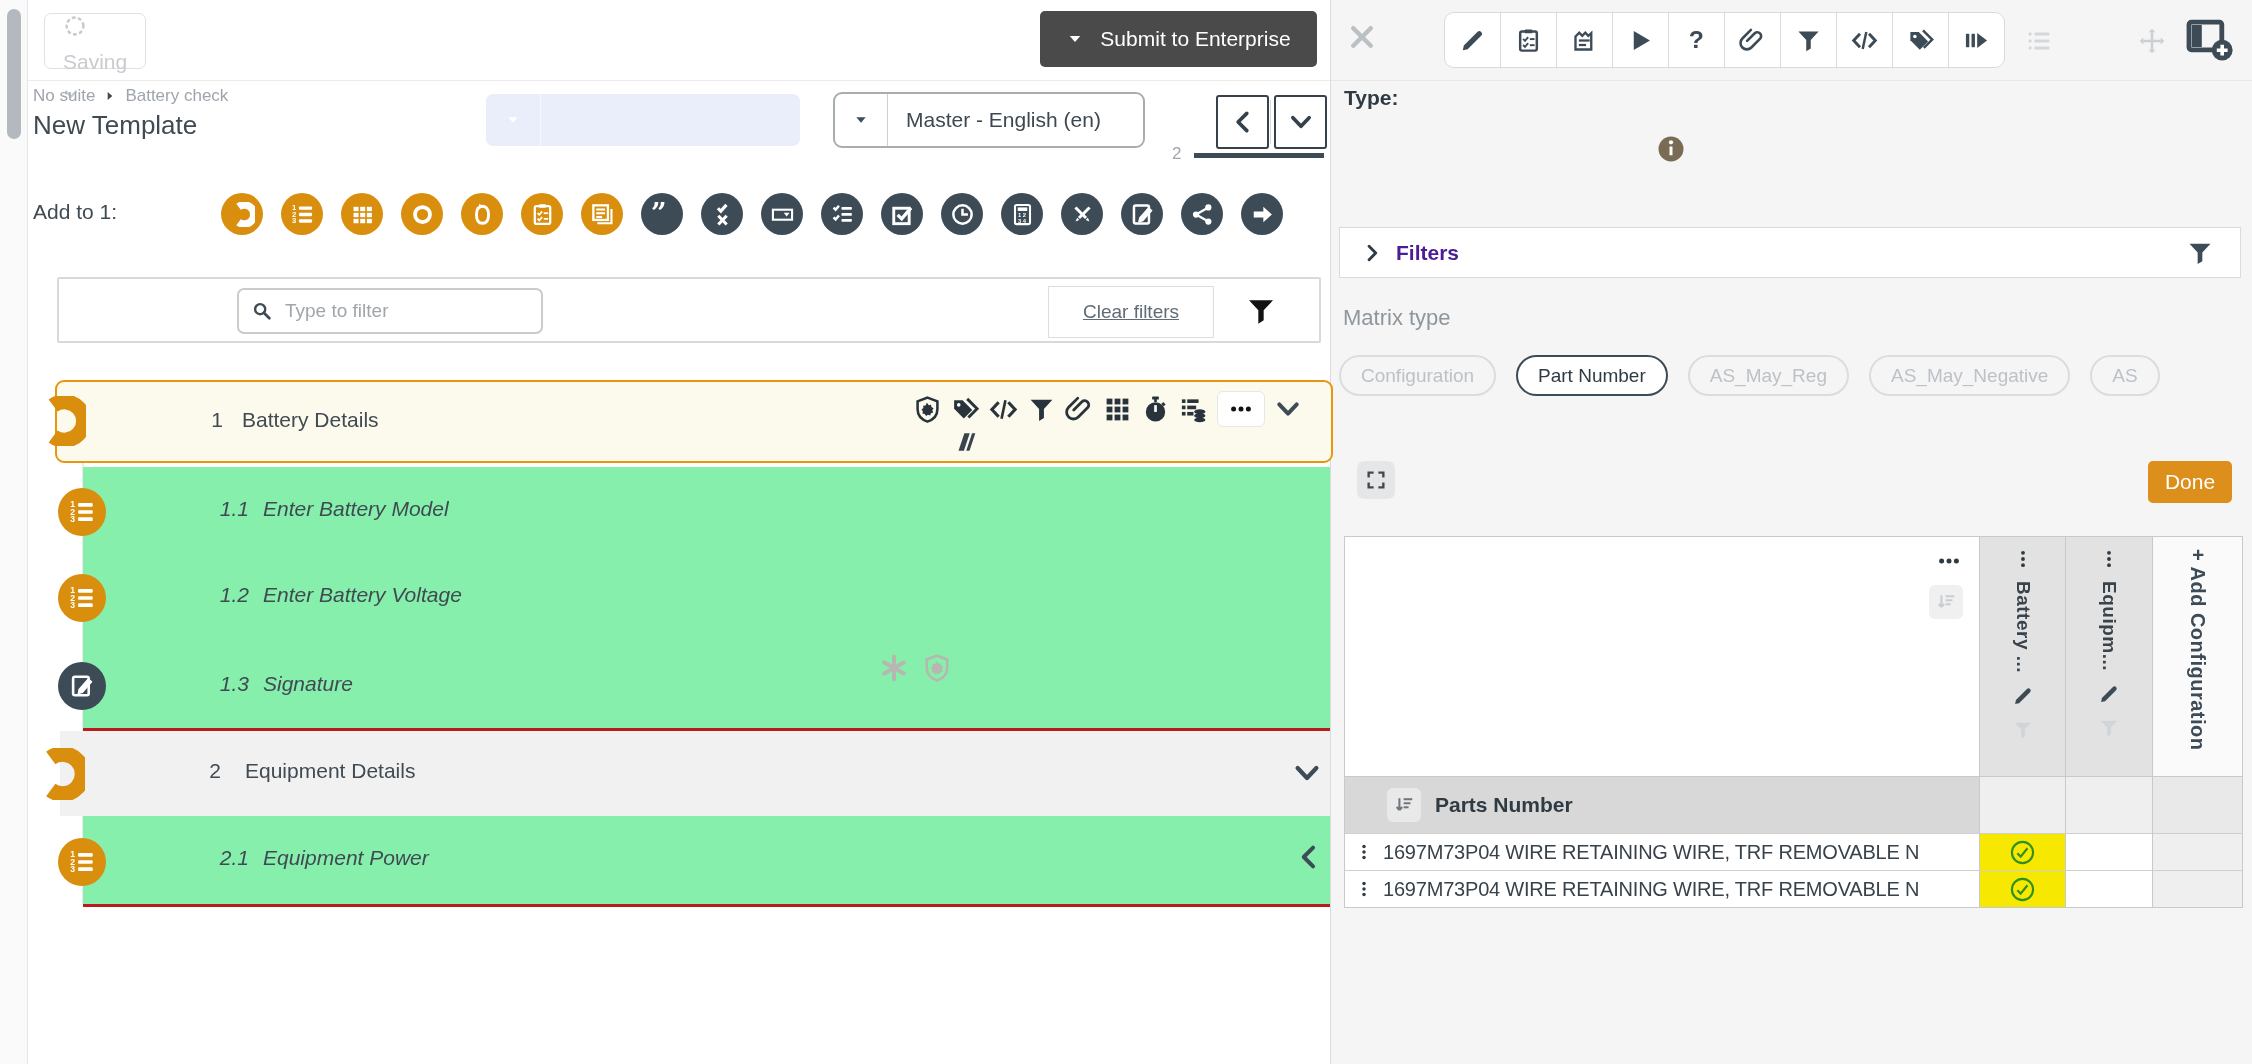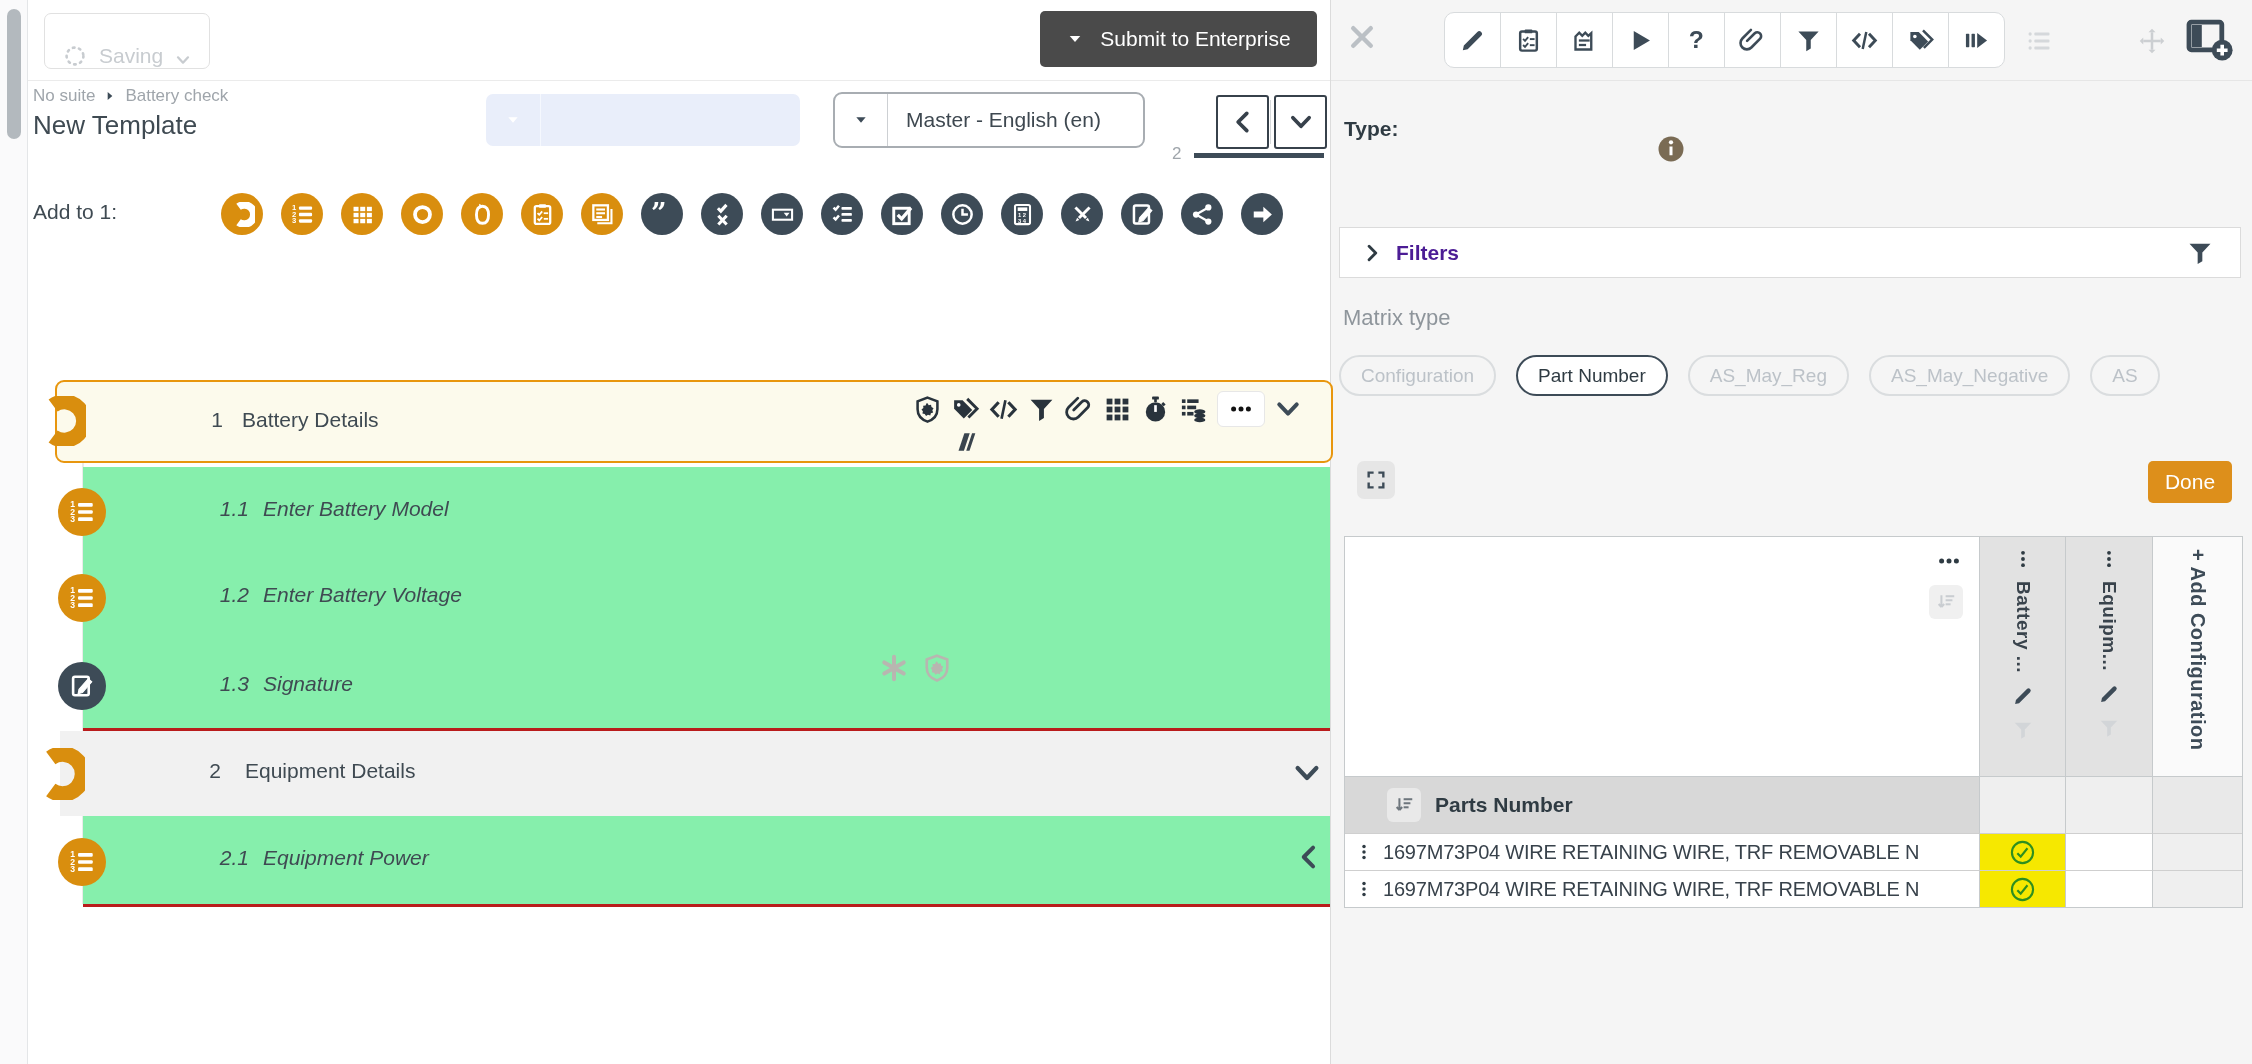"Saving" #saving-btn { align-items: flex-end -> flex-start; flex-direction: none -> column }
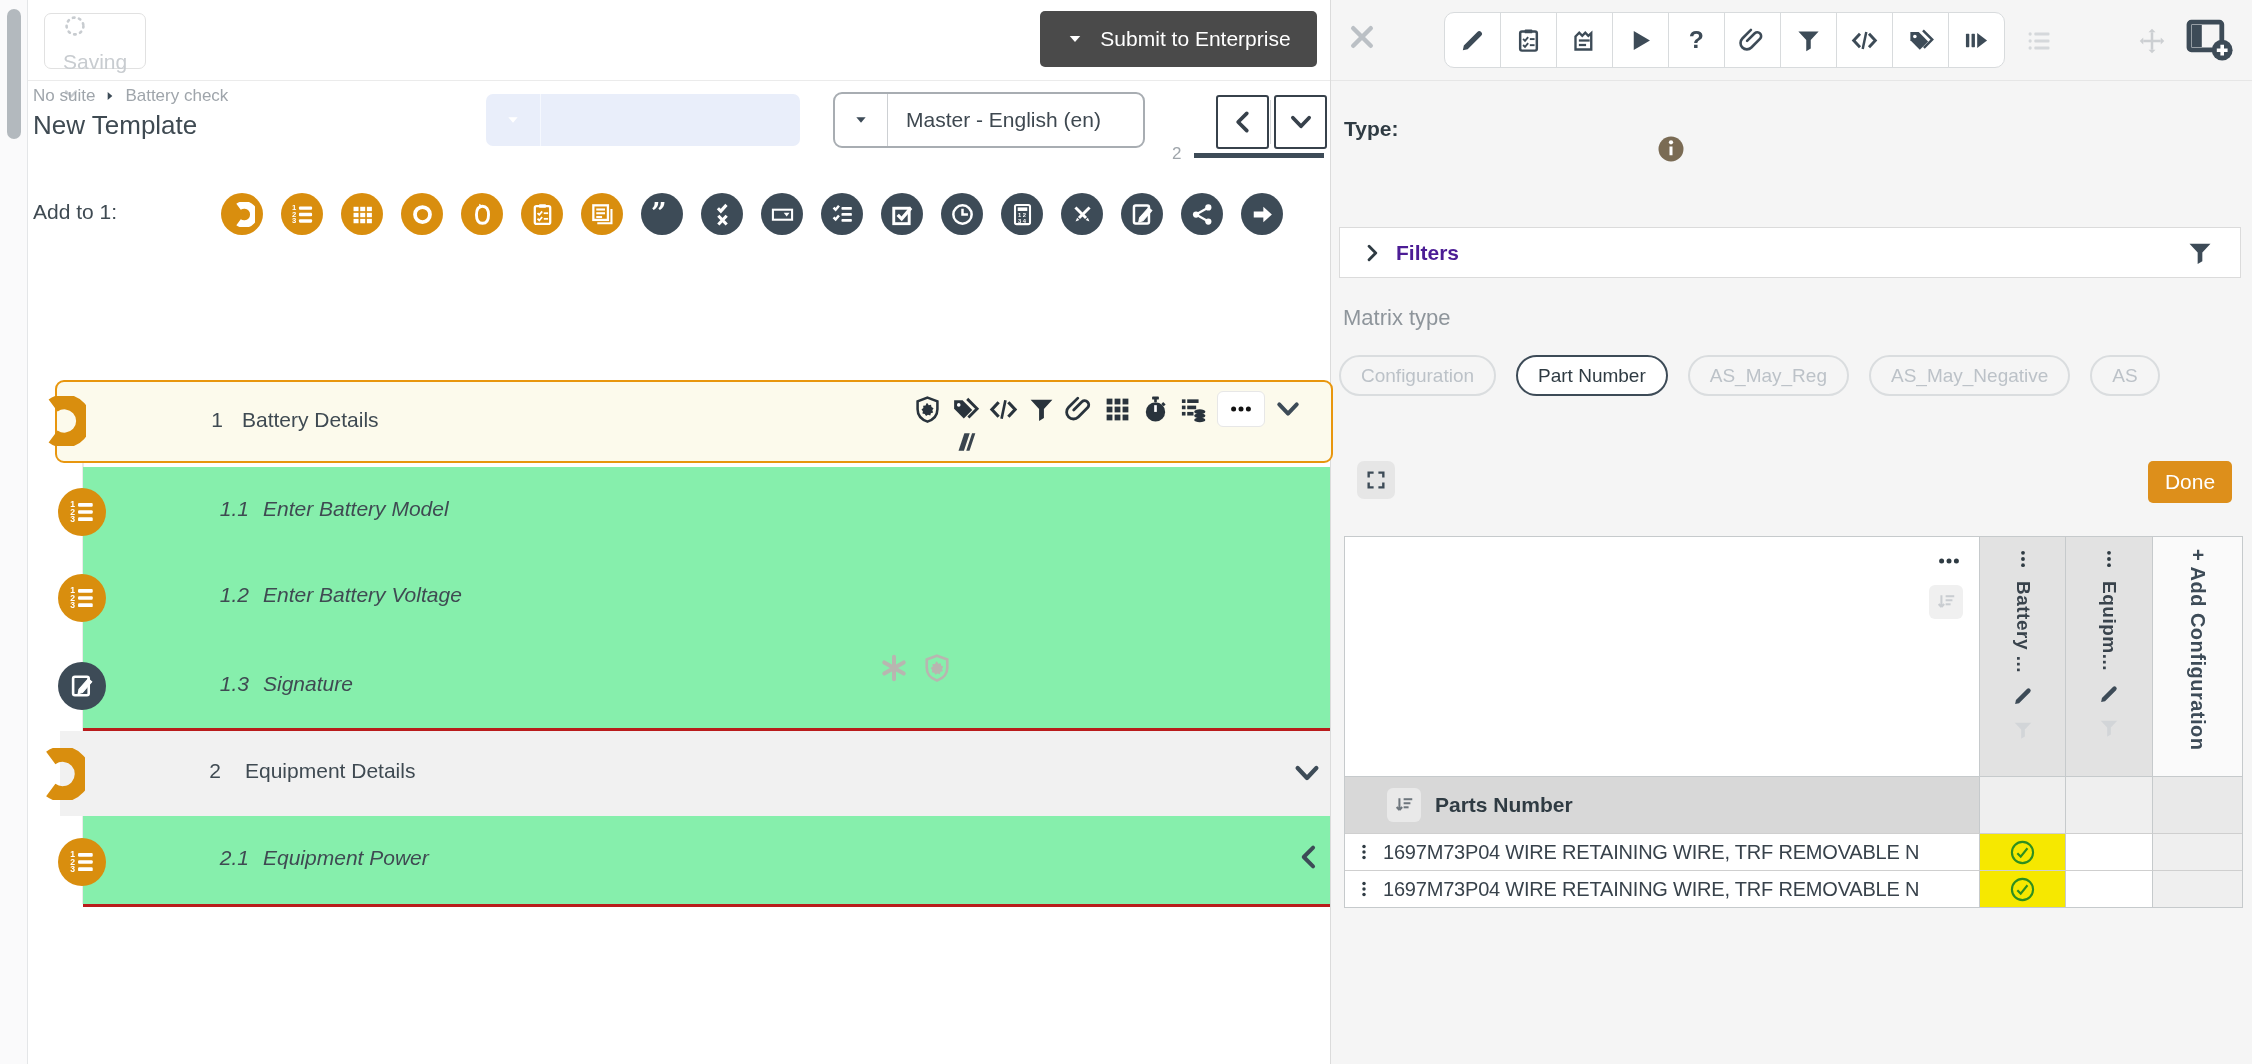"Type:" #type-label { margin-top: 31px -> none }
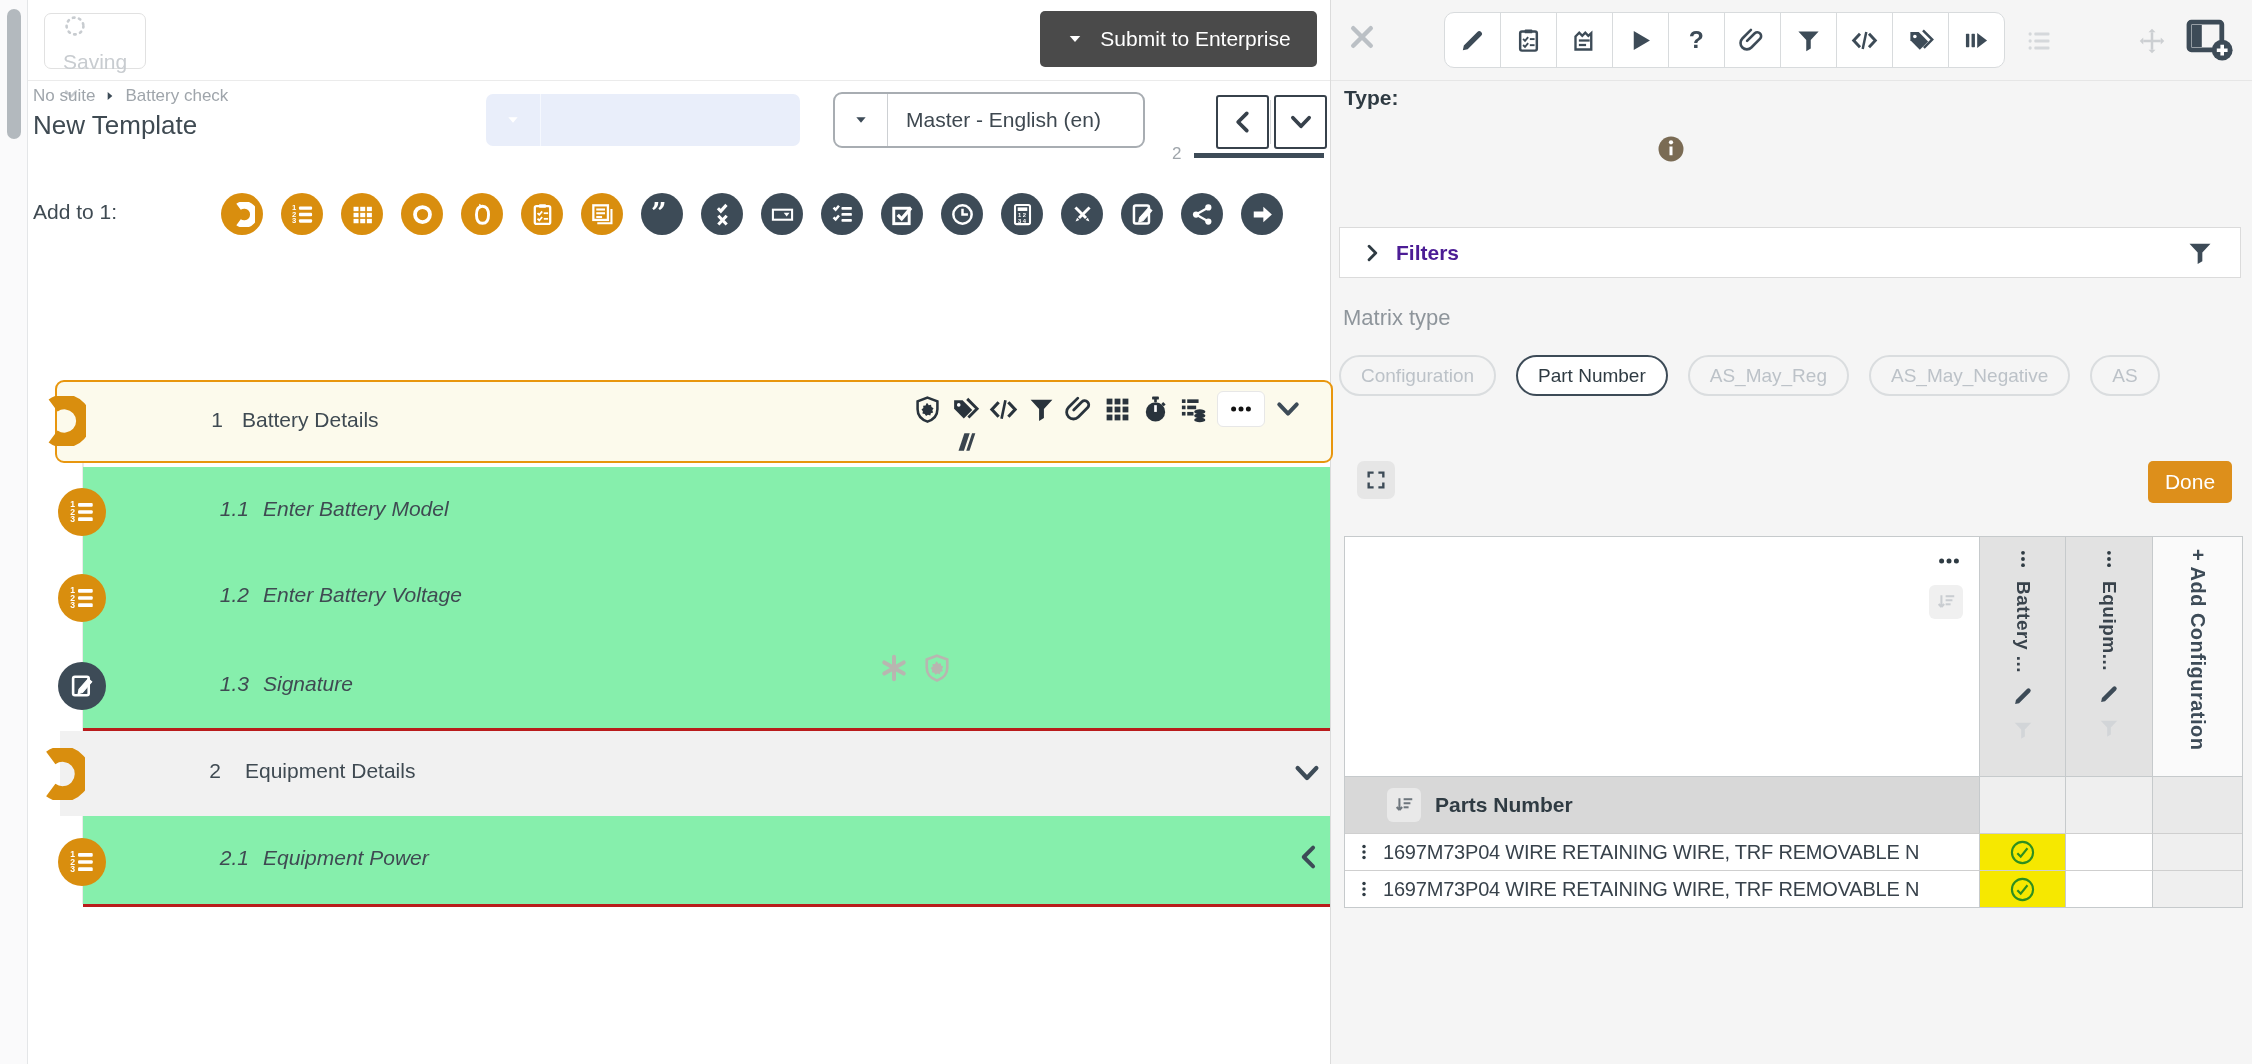"Type to filter" div.abs { html: none -> <div> <div> <span> <svg> <circle></circle> <path></path> </svg> </span> <input> </div> <div>Clear filters</div> <span> <svg> <path></path> </svg> </span> </div> }
